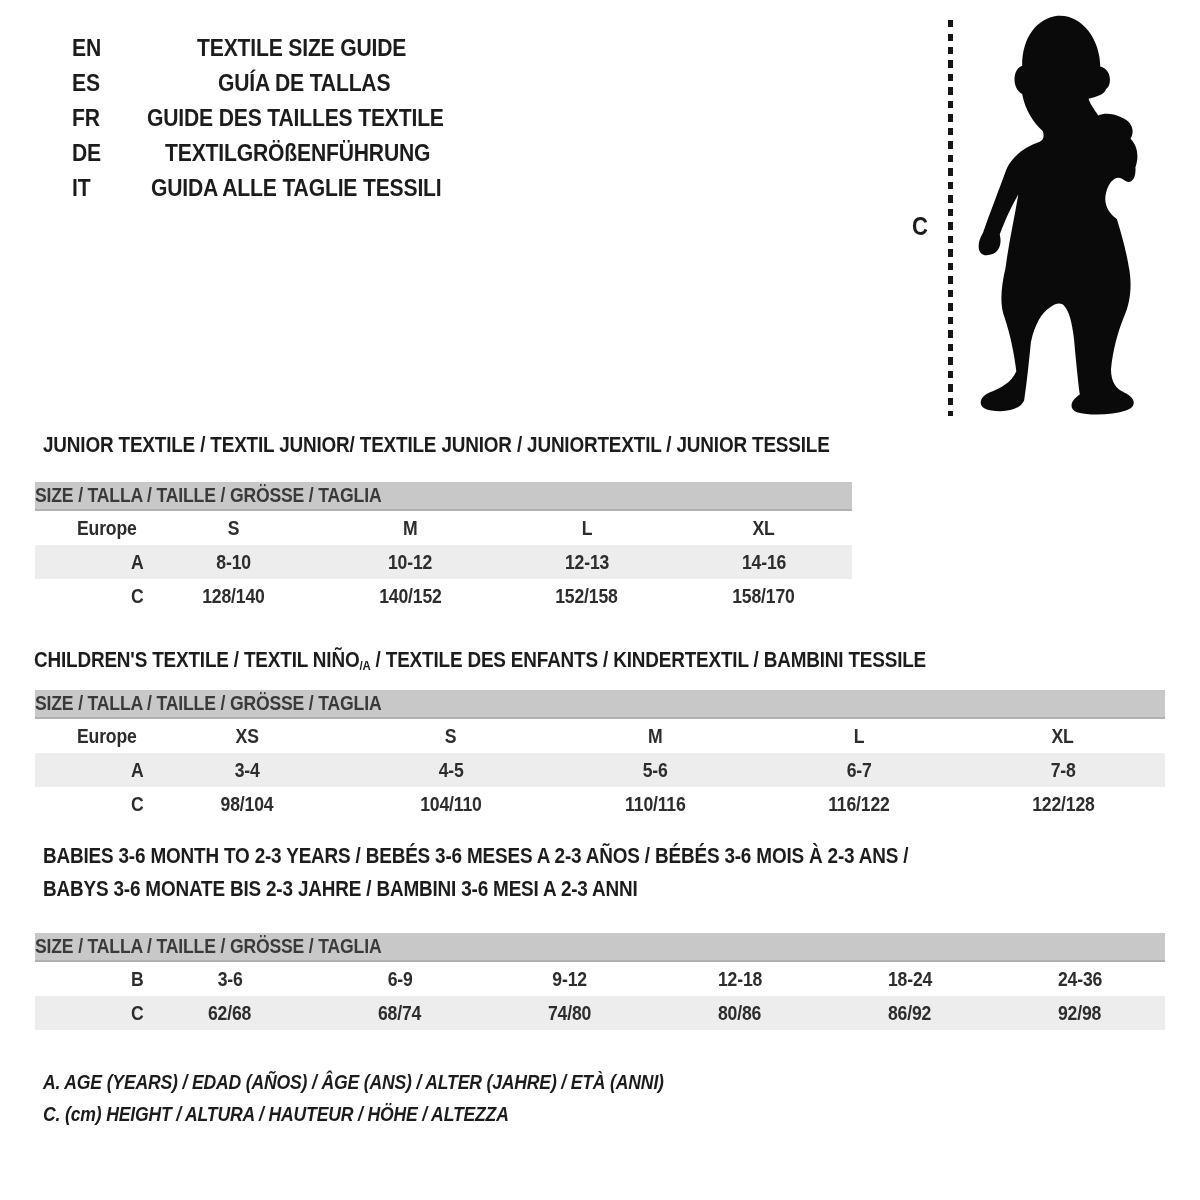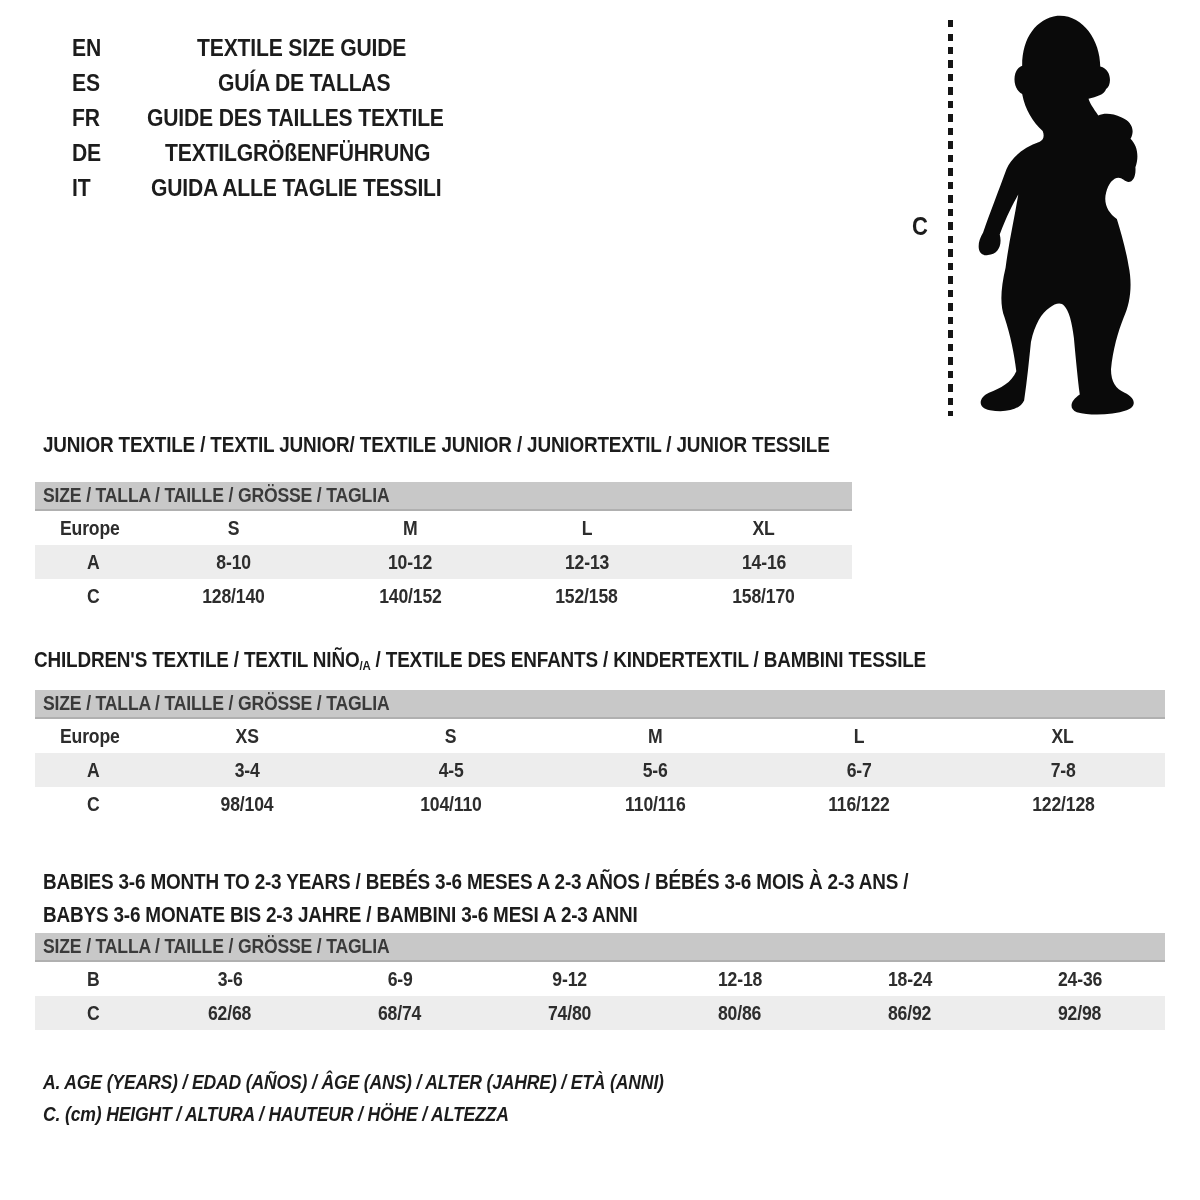"SIZE / TALLA / TAILLE" .size-bar { padding-left: 8px -> none }
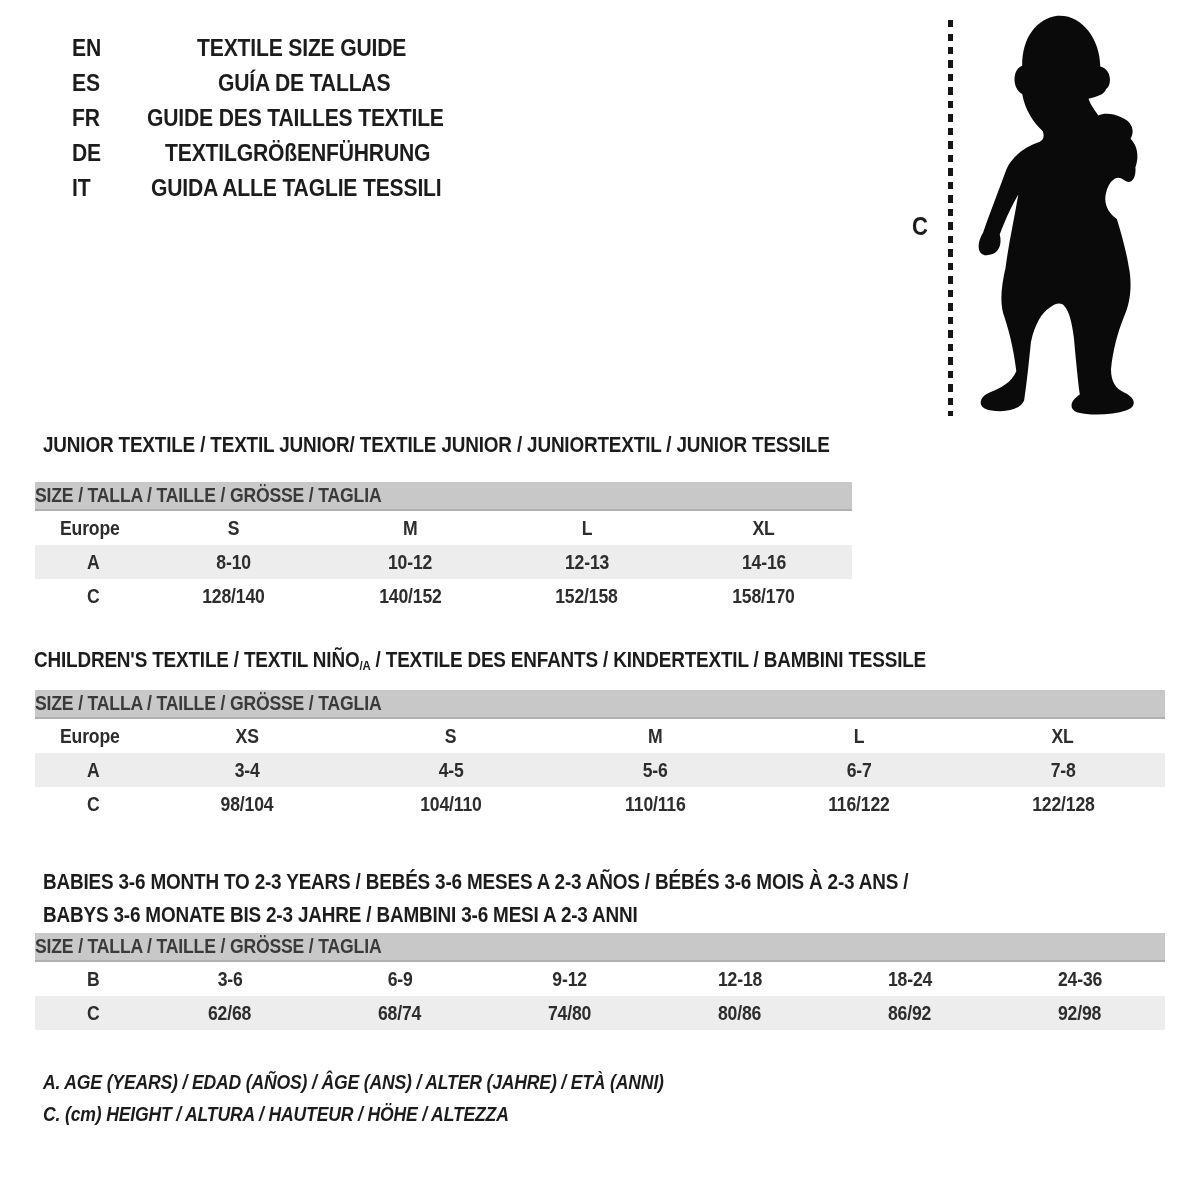"Europe" .lcell { text-align: center -> right }
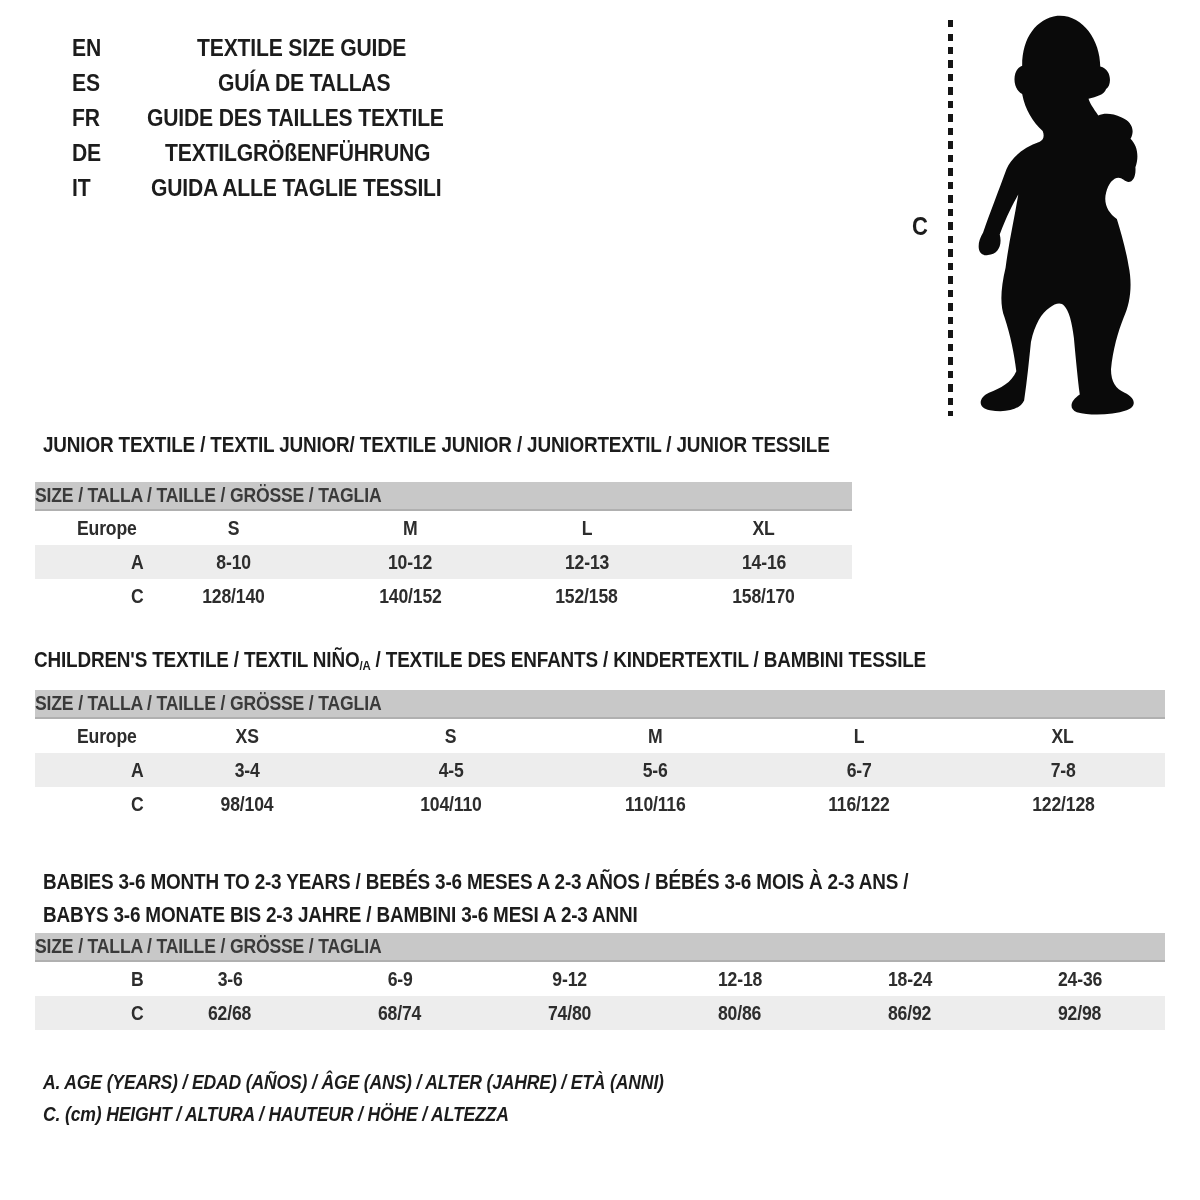"BABIES 3-6 MONTH TO 2-3" #babies-title { top: 865px -> 839px }
